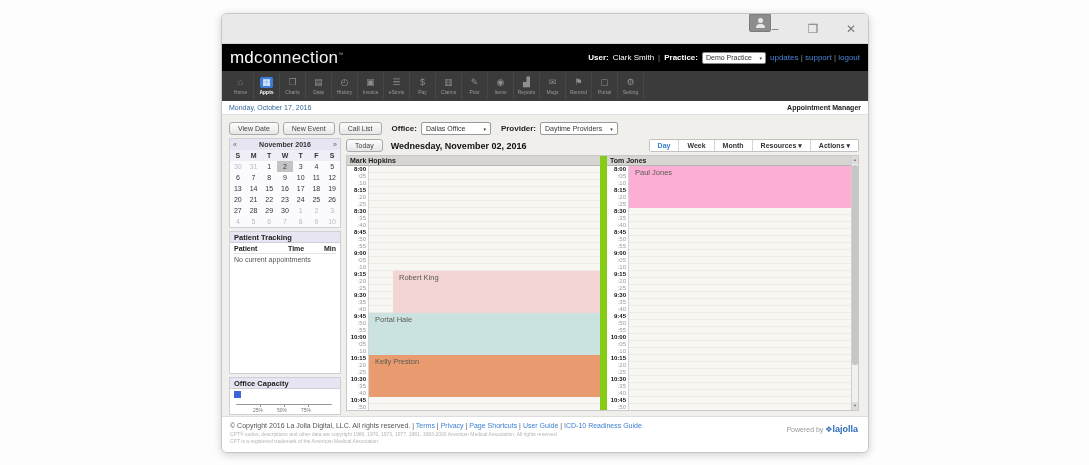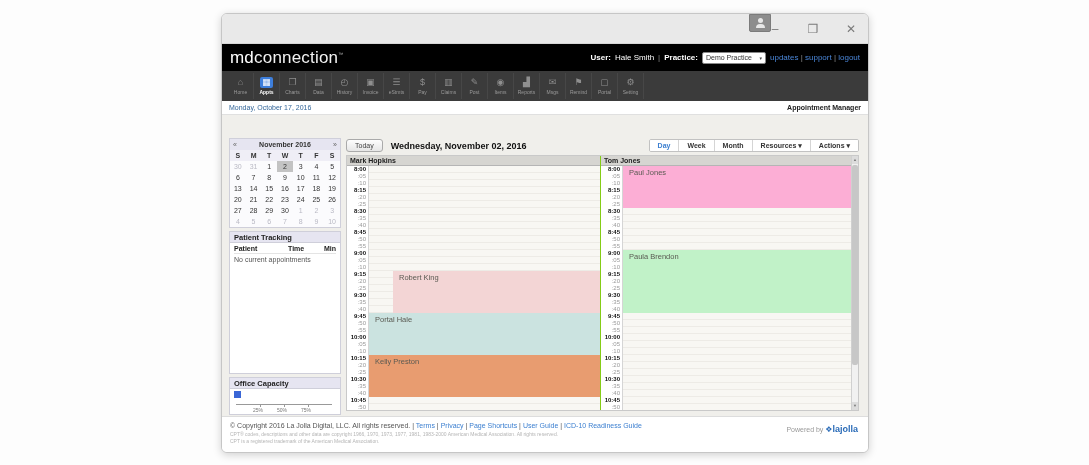"Hale Smith" span { text: Hale -> Clark }
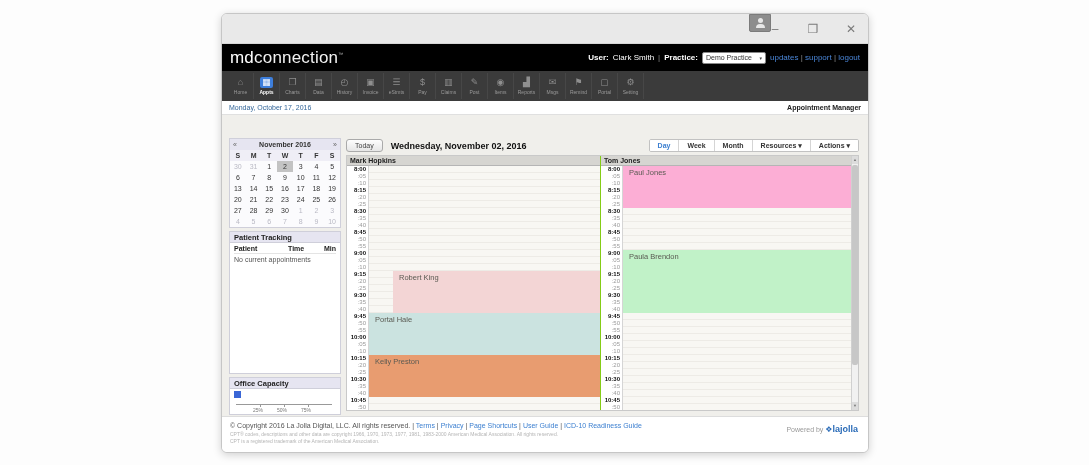"Office:" div.toolbar-row { html: none -> <div> <span> <span>View Date</span> <span>New Event</span> <span>Call List</span> </span> <span>Office:</span> <span> <span>Dallas Office</span> <span>▾</span> </span> <span>Provider:</span> <span> <span>Daytime Providers</span> <span>▾</span> </span> </div> }
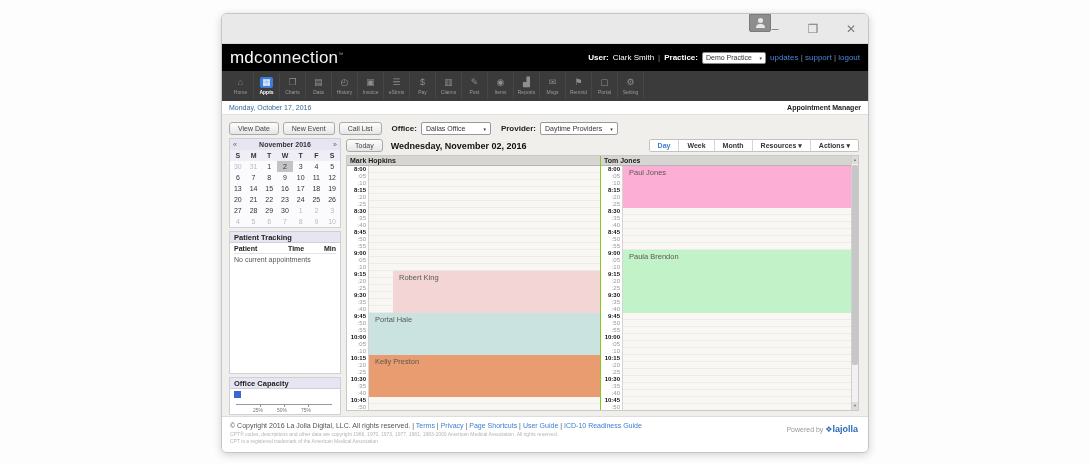"Paul Jones" .pcol + .pcol { border-left: 1px solid #84cc16 -> 7px solid #84cc16 }
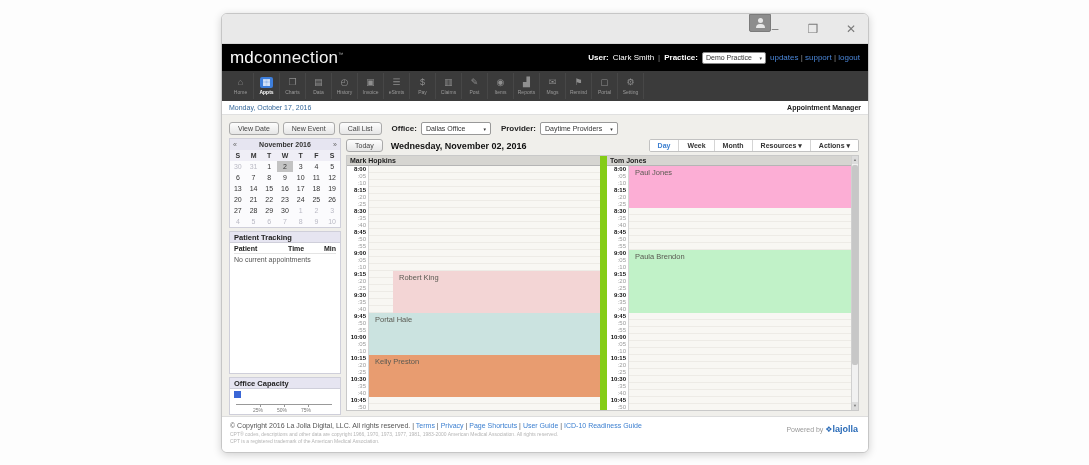"Paula Brendon" div.appt { html: <div>Paula Brendon</div> -> none }
